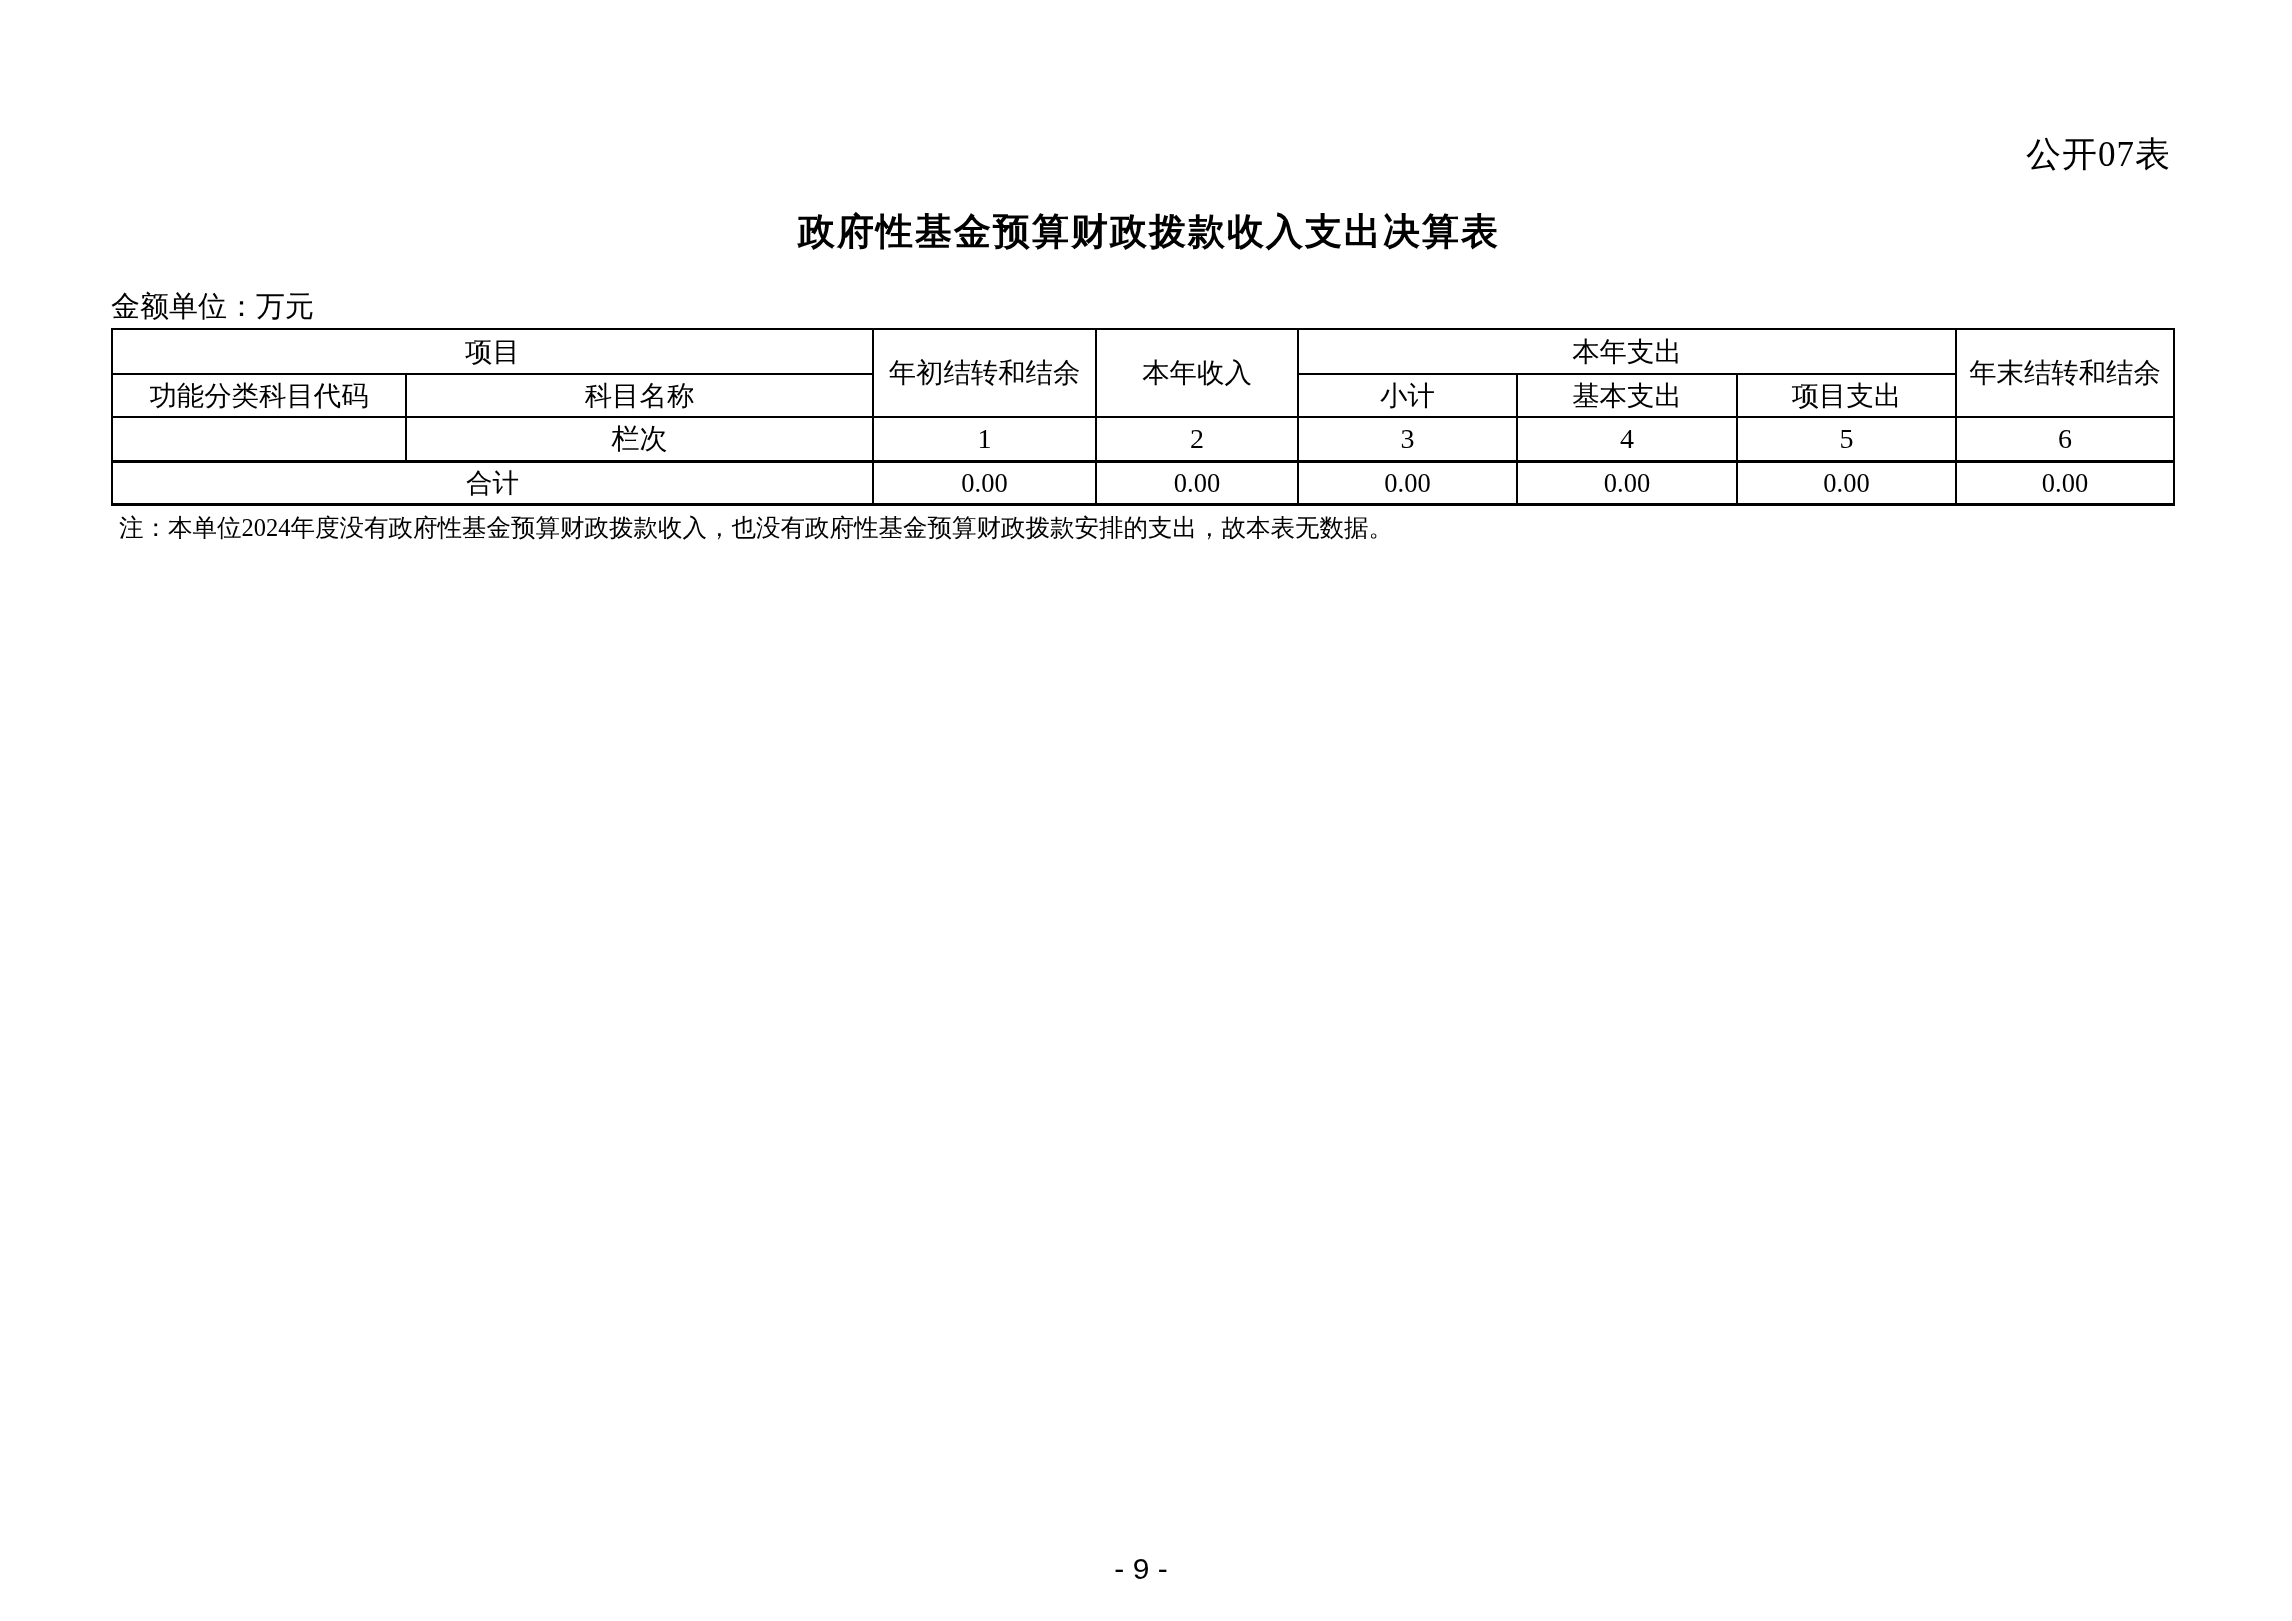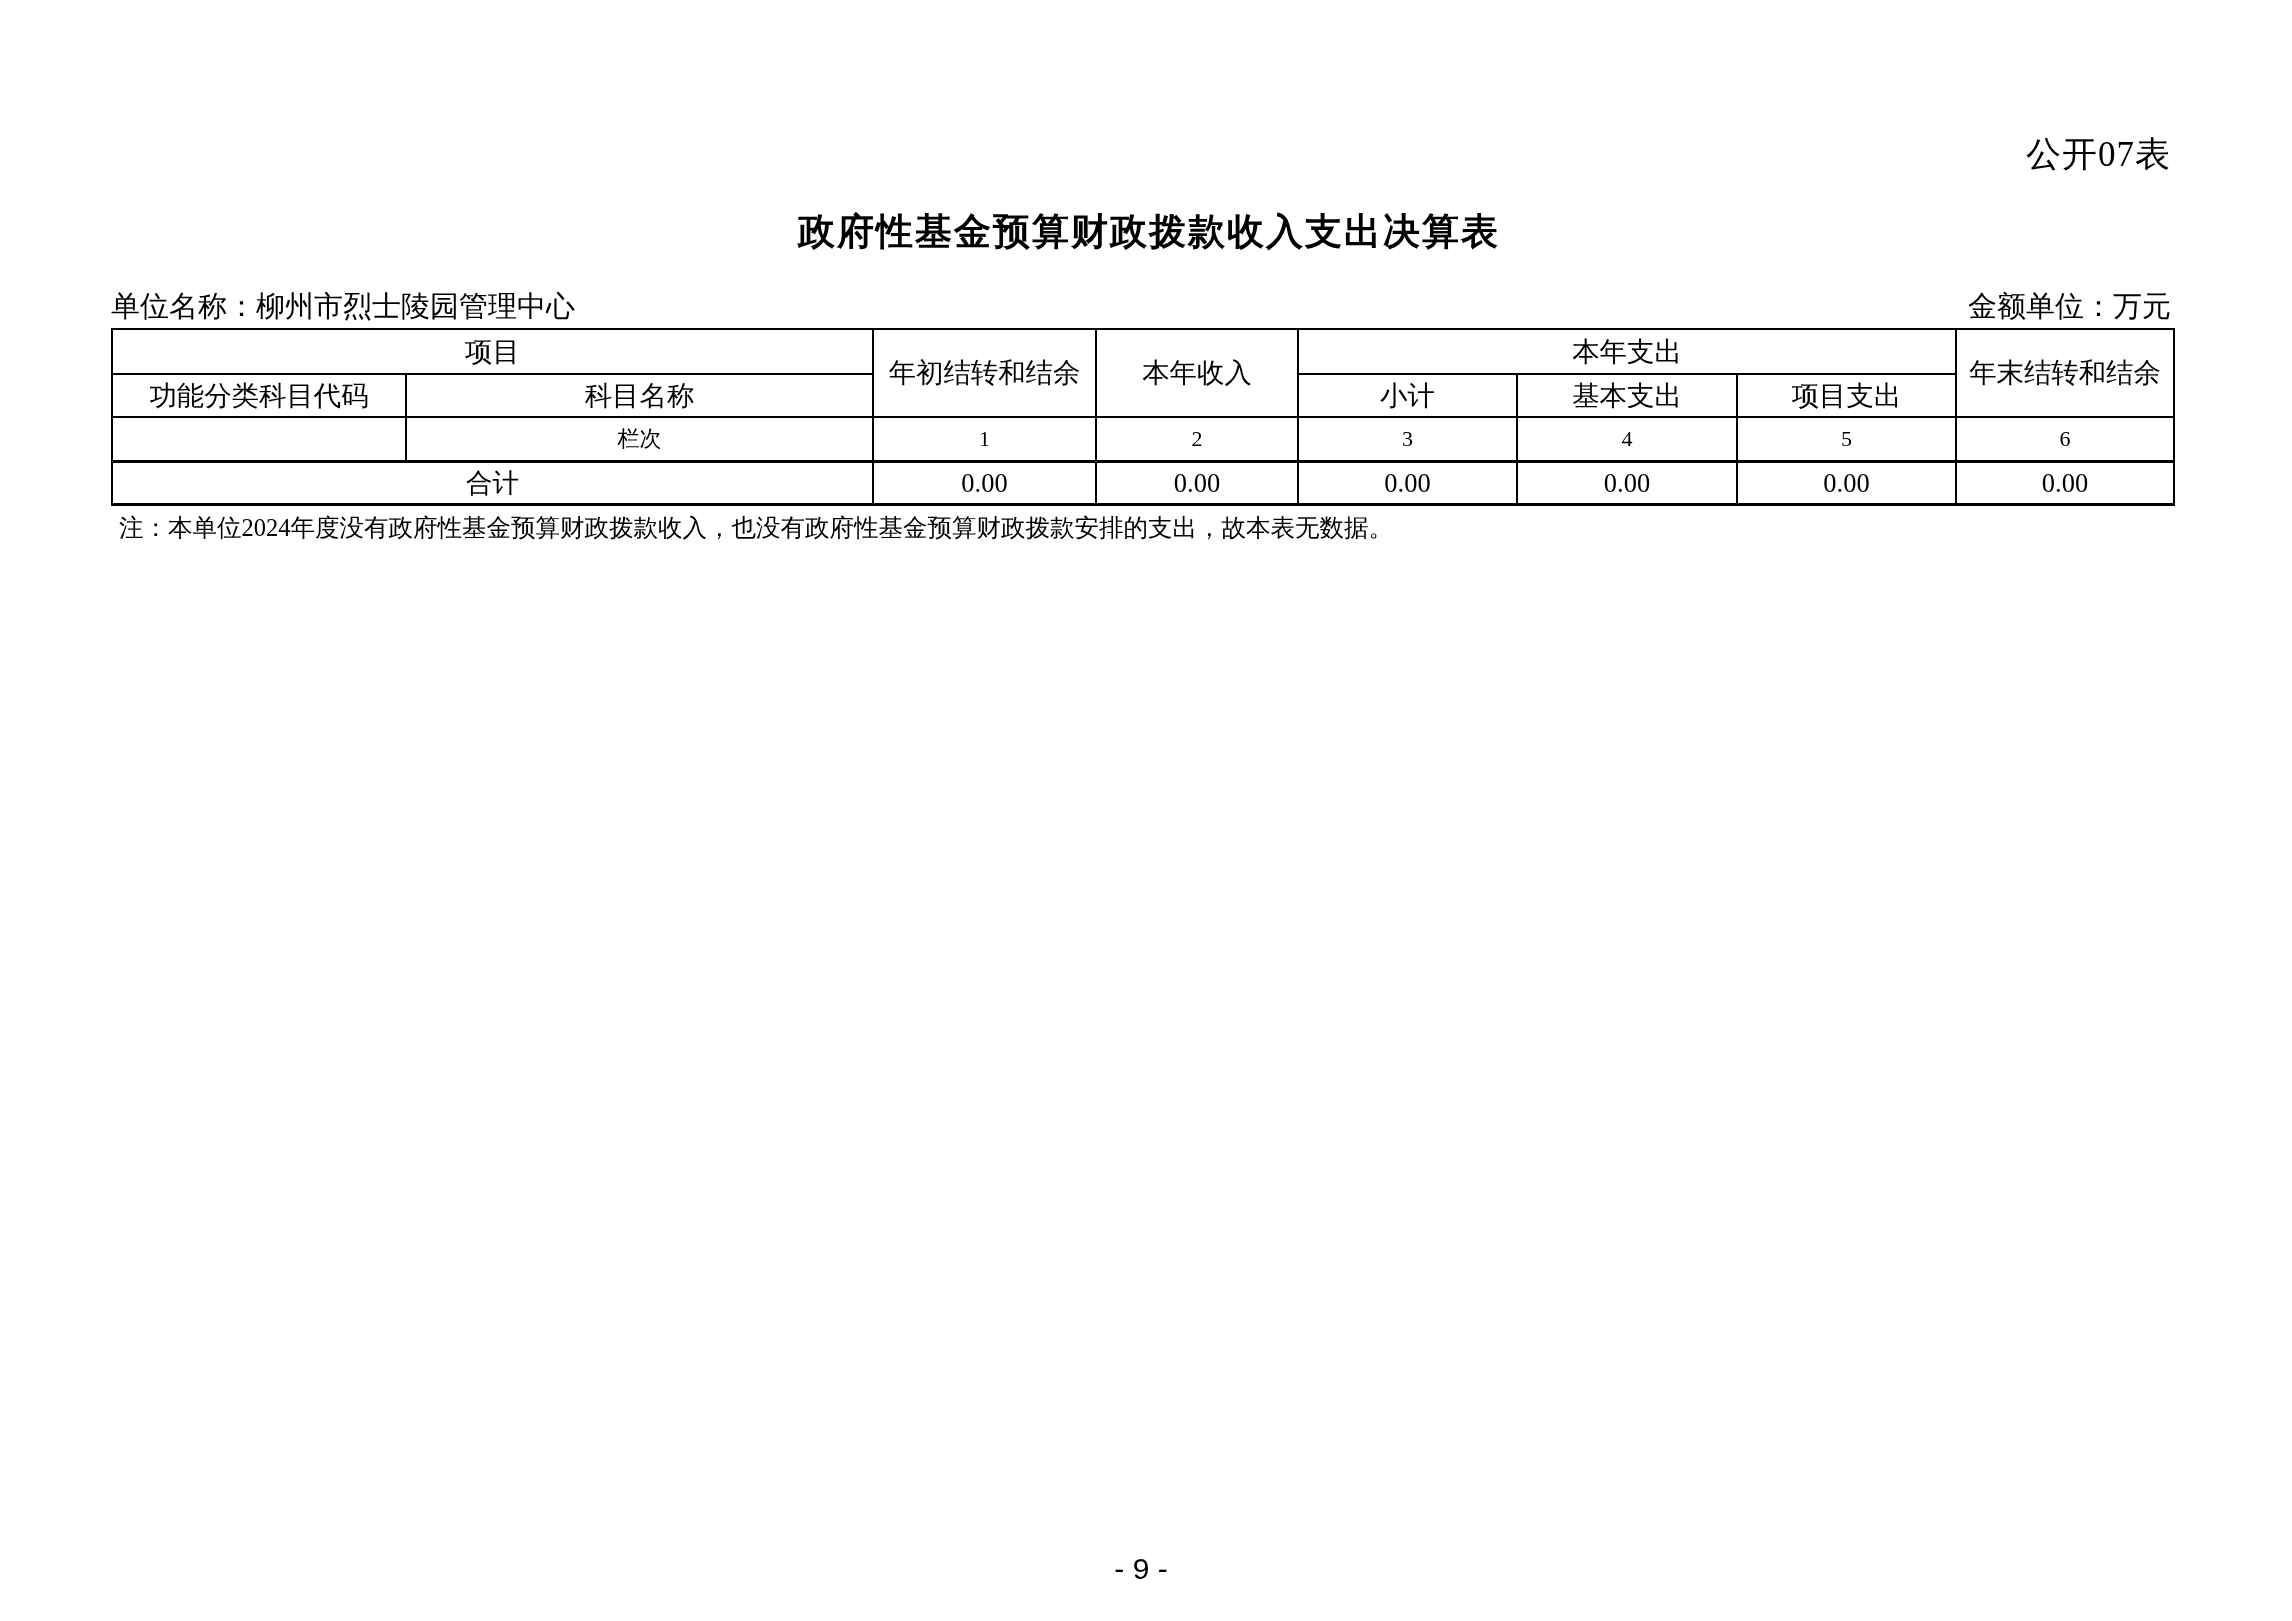"单位名称：柳州市烈士陵园管理中心" span { html: <span>单位名称：柳州市烈士陵园管理中心</span> -> none }
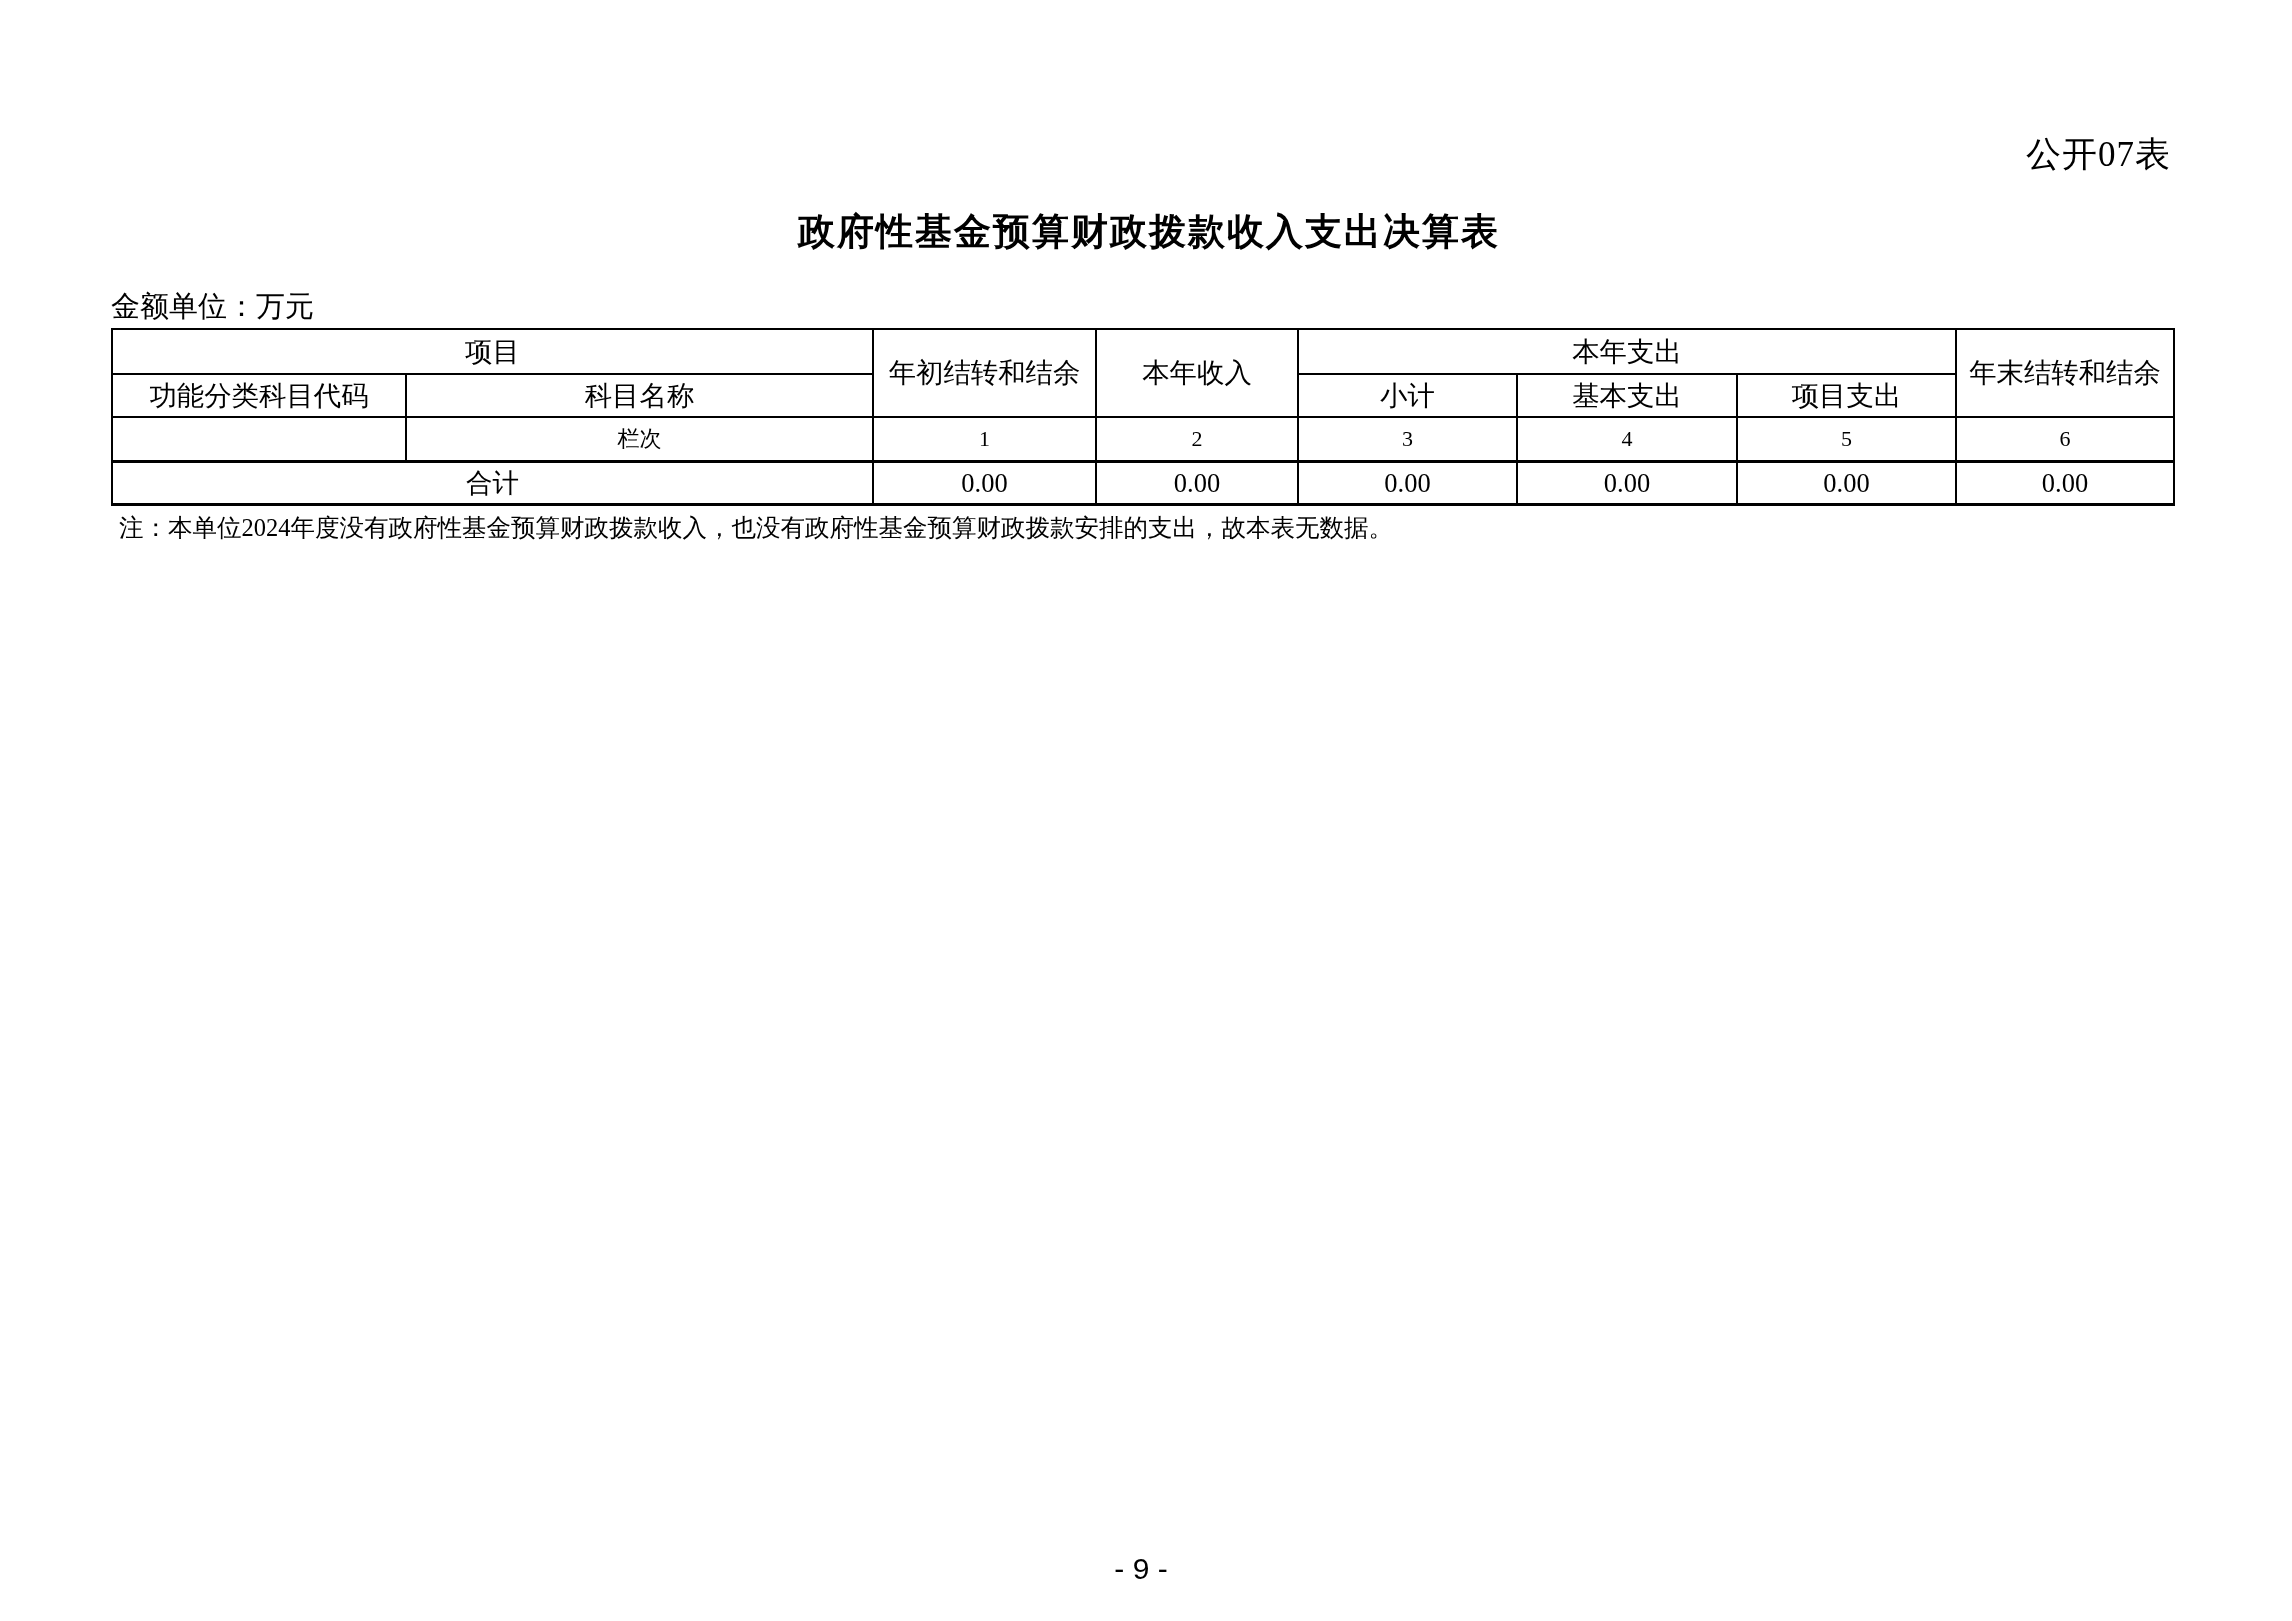"栏次" tr.row-index td { font-size: 22px -> 28px }
